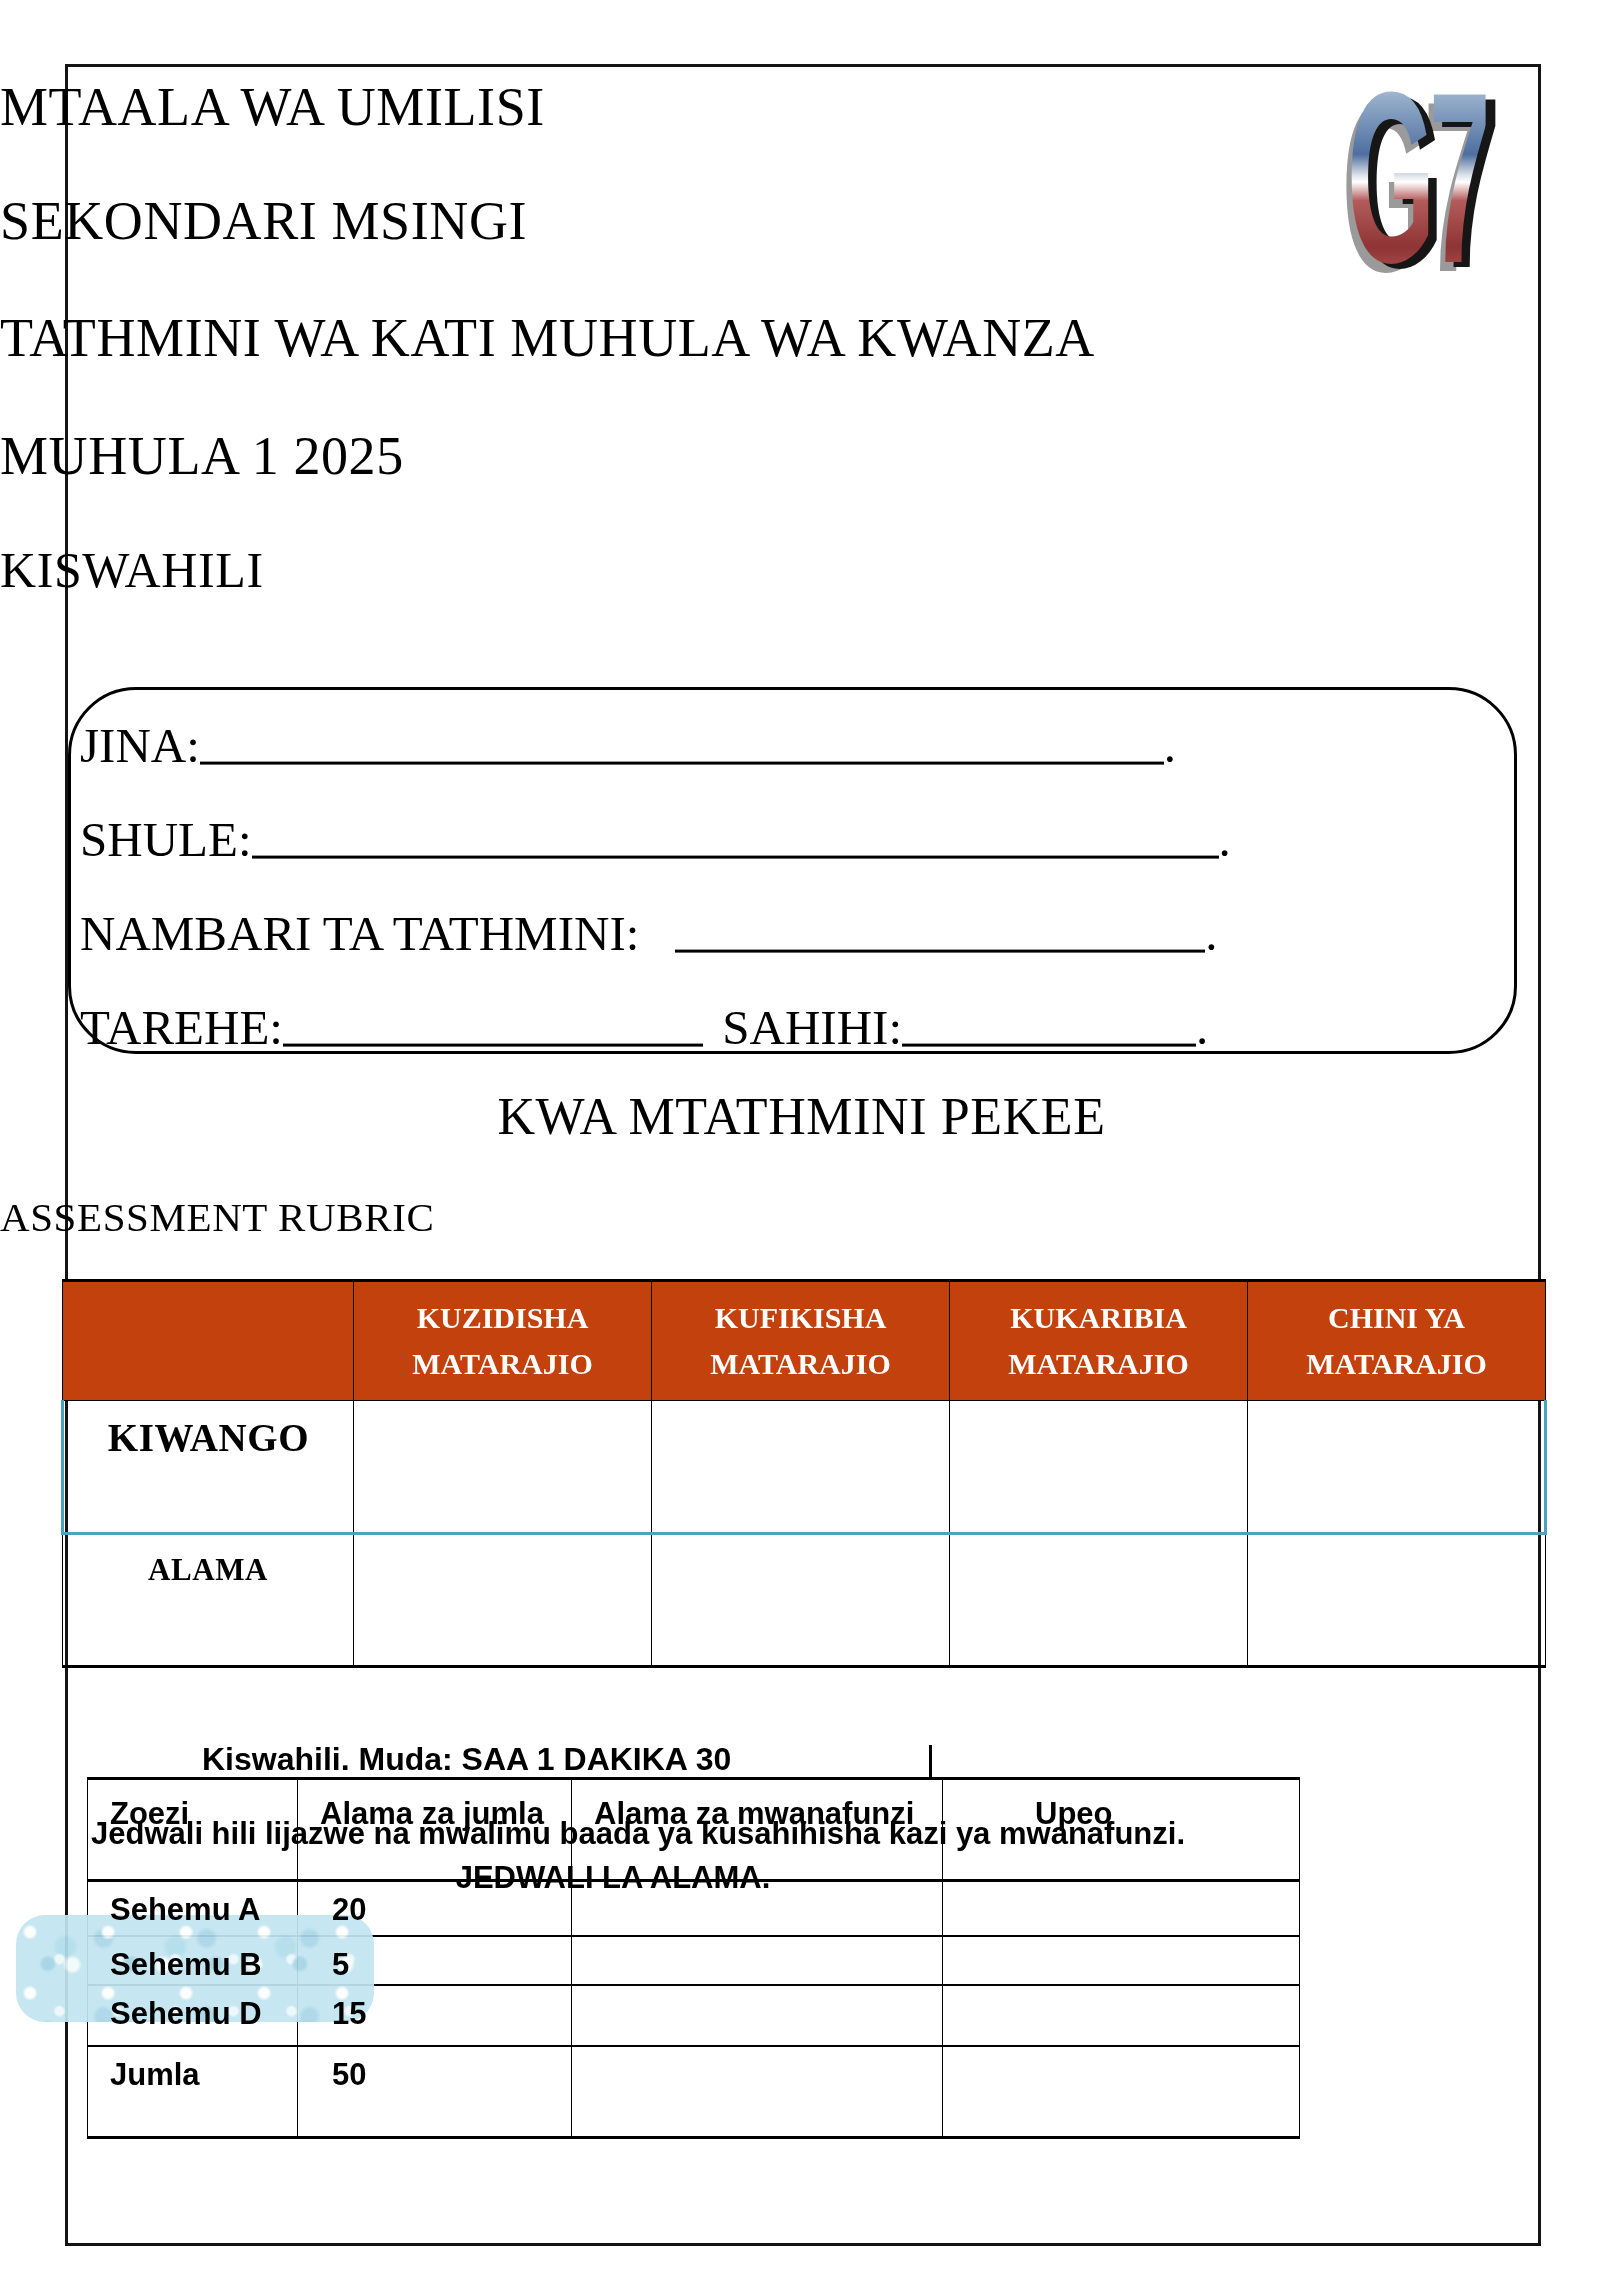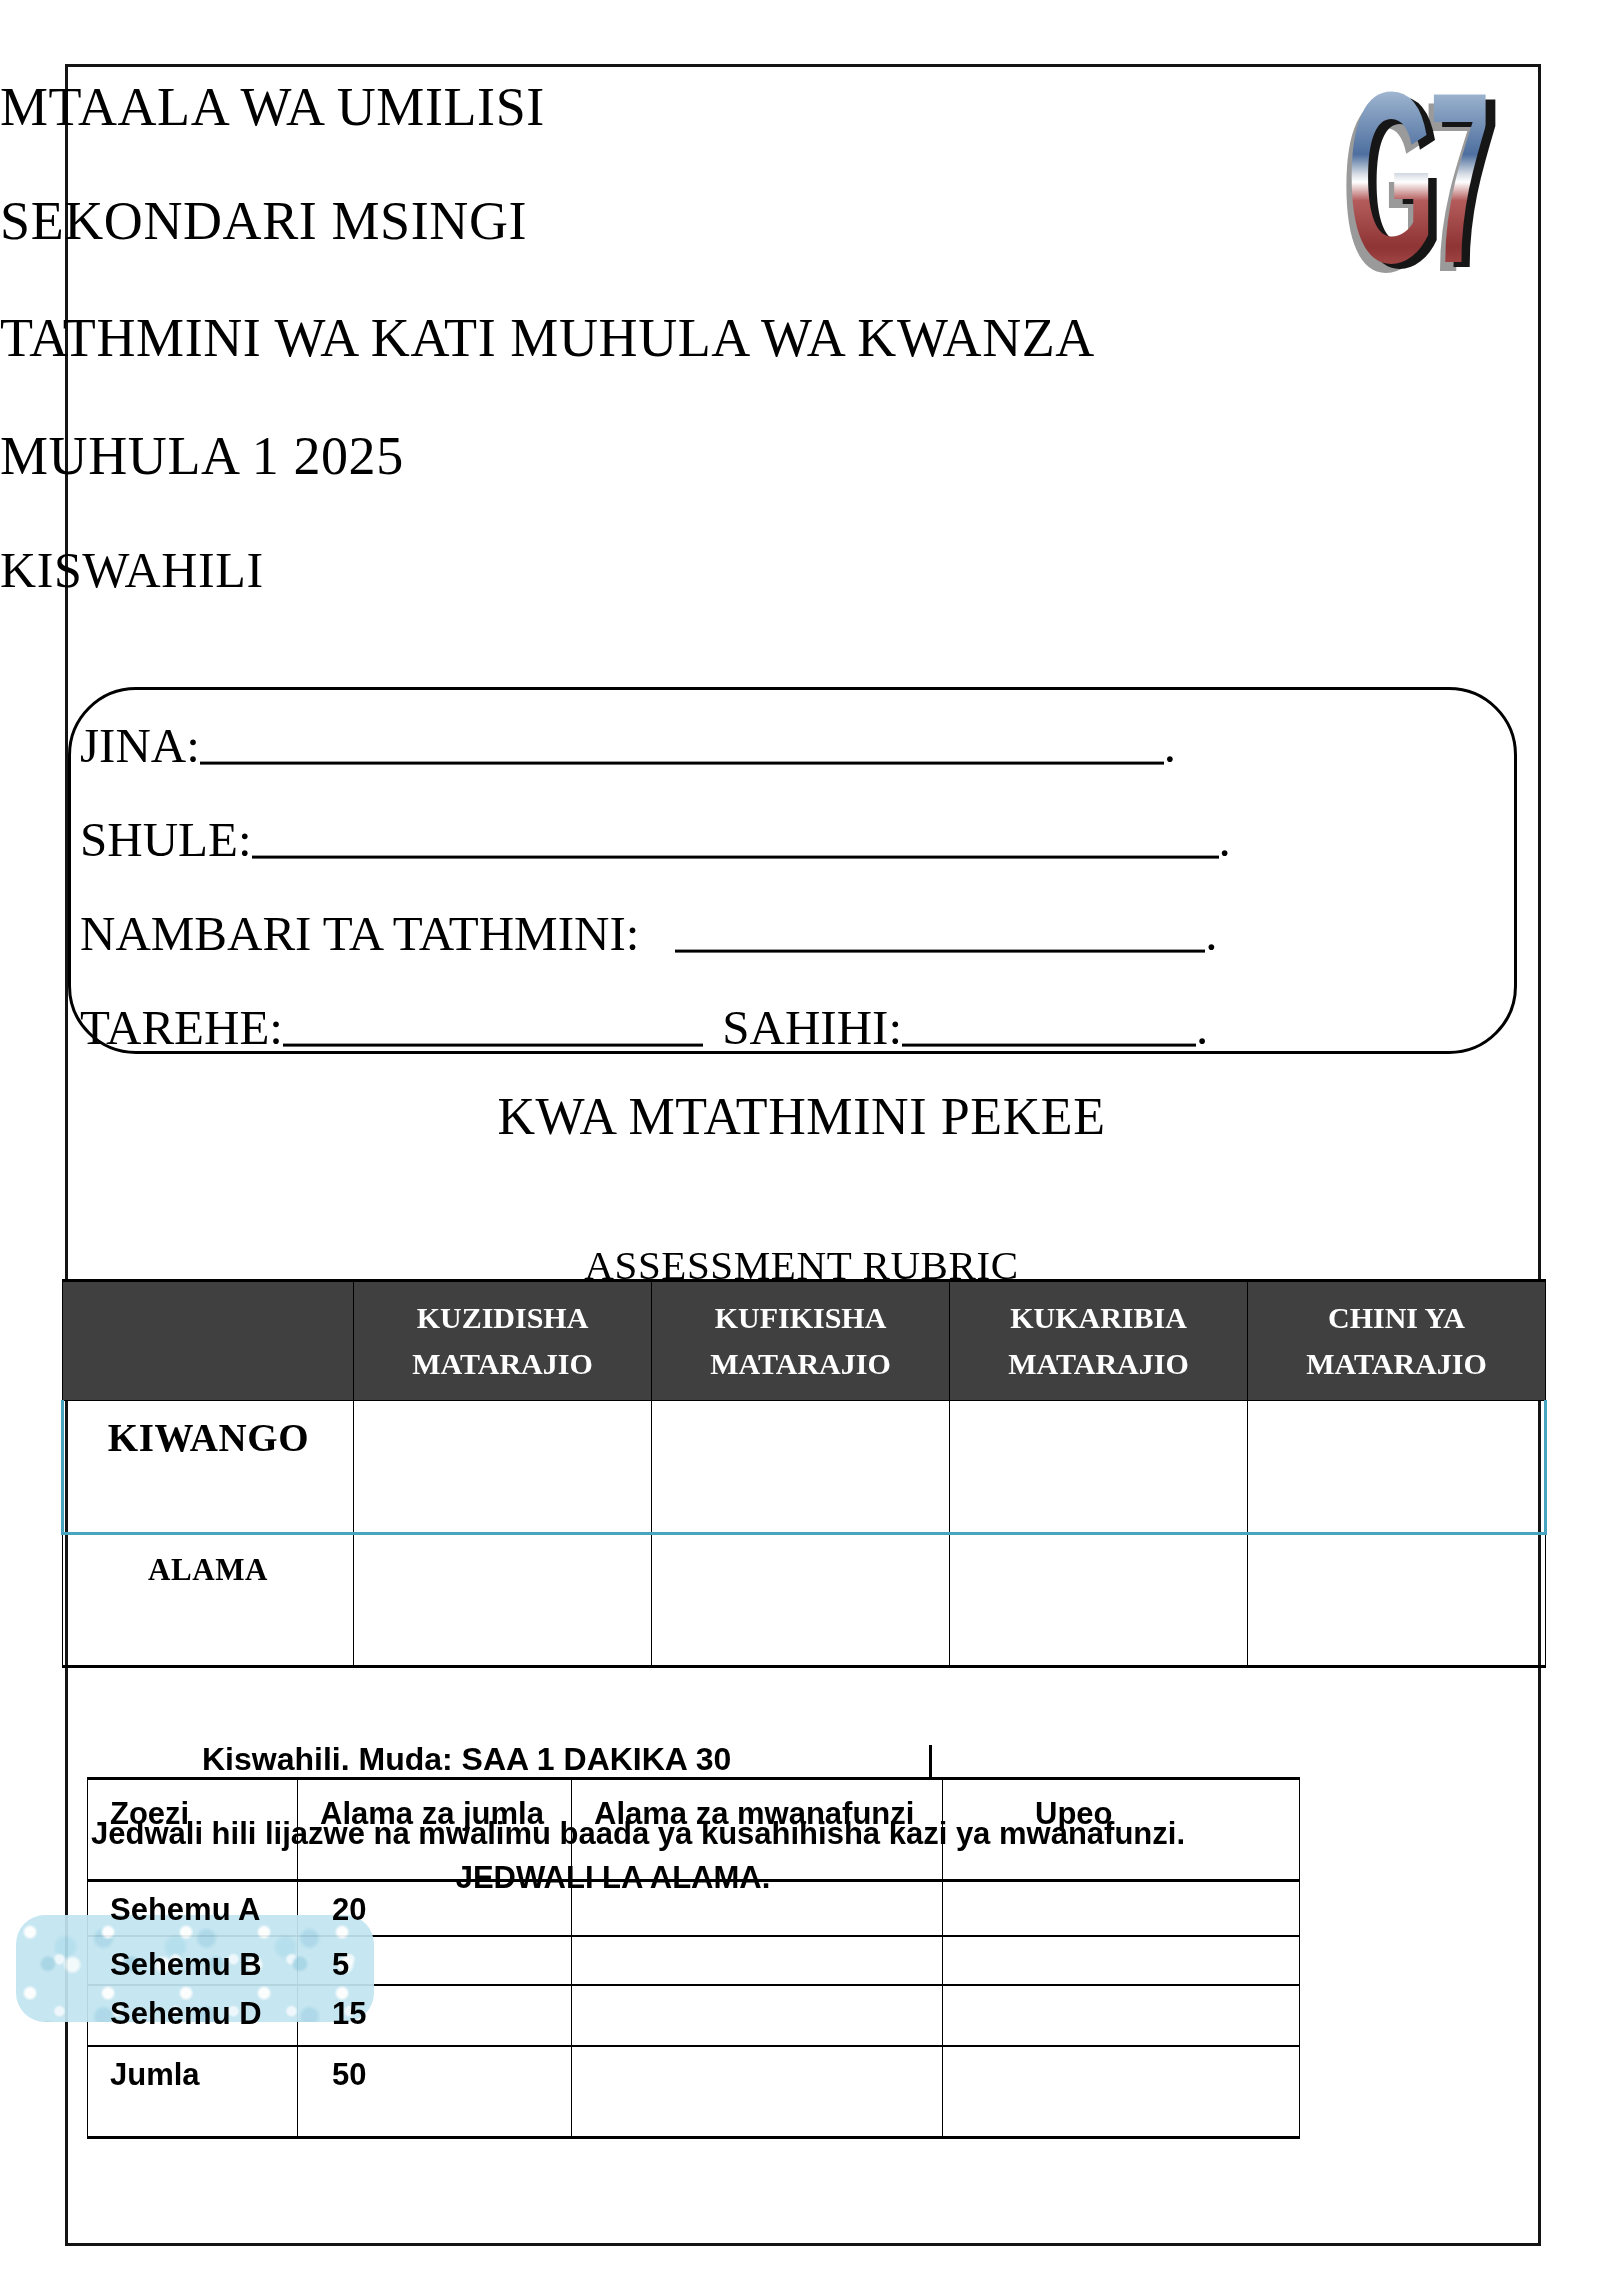"ASSESSMENT RUBRIC" .rubric-heading { margin-top: 48px -> none; text-align: center -> none }
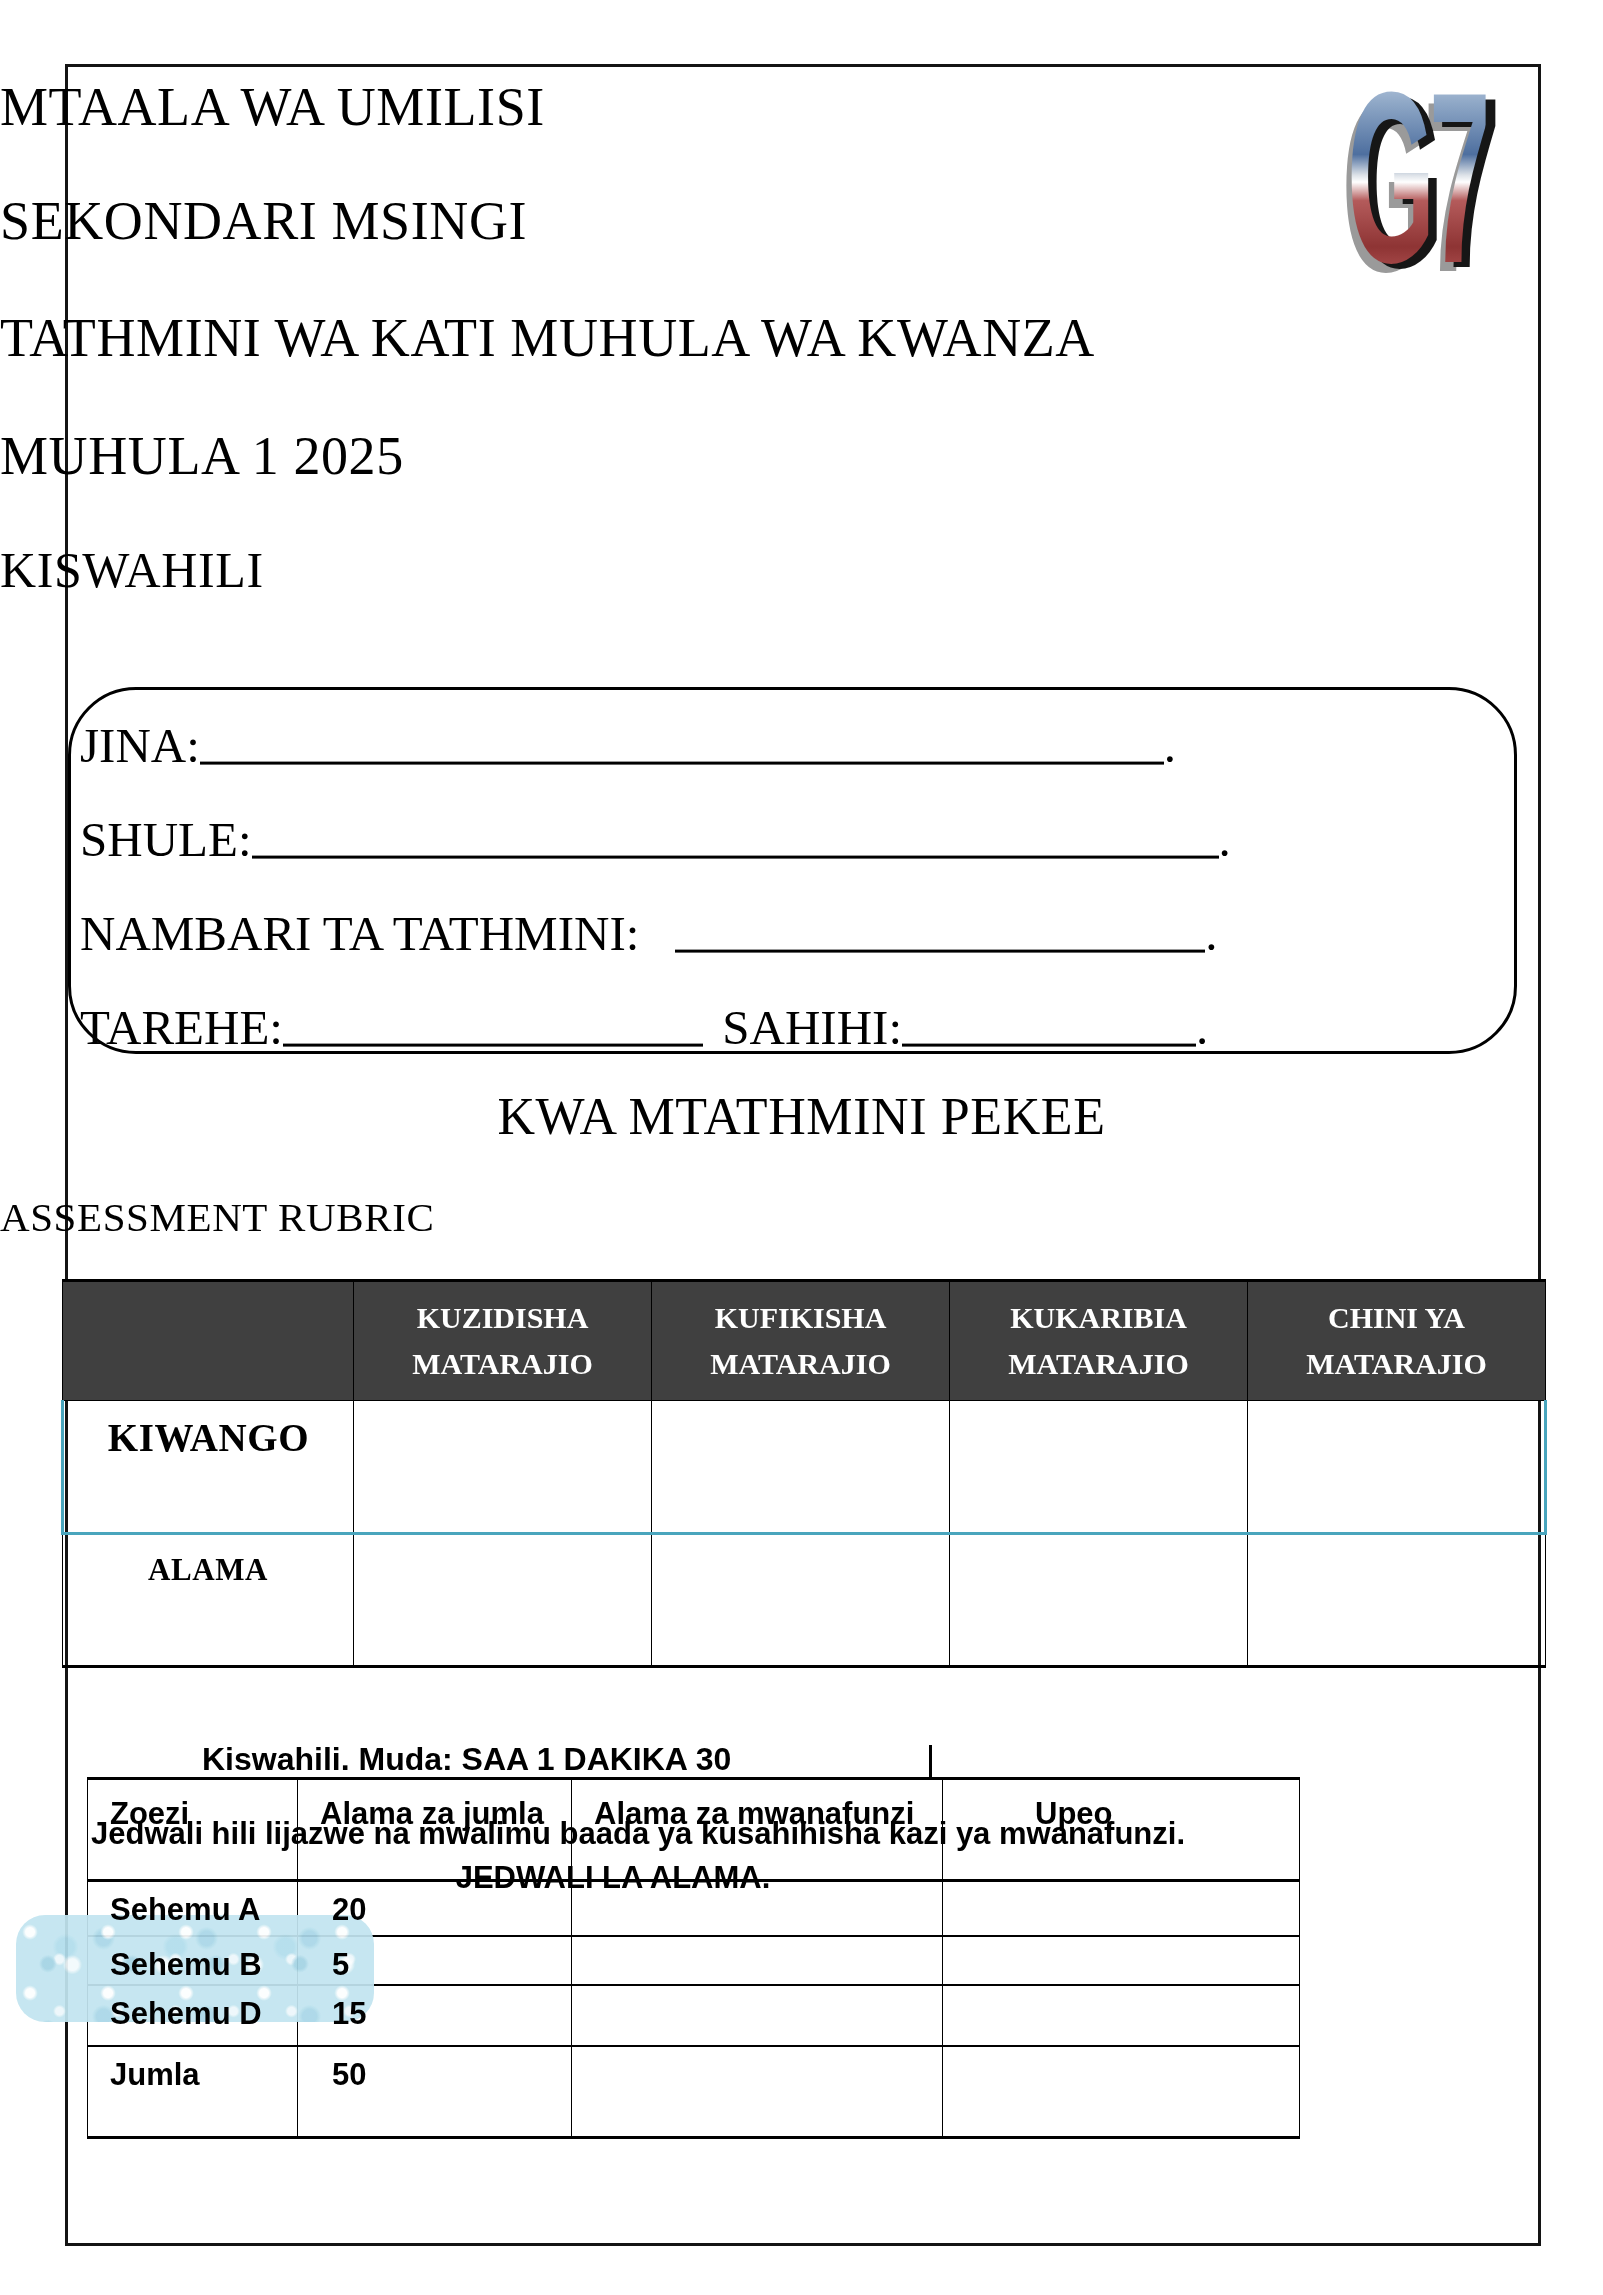"KUZIDISHA MATARAJIO" .rubric tr.r-head th { background: #404040 -> #c2410c }
